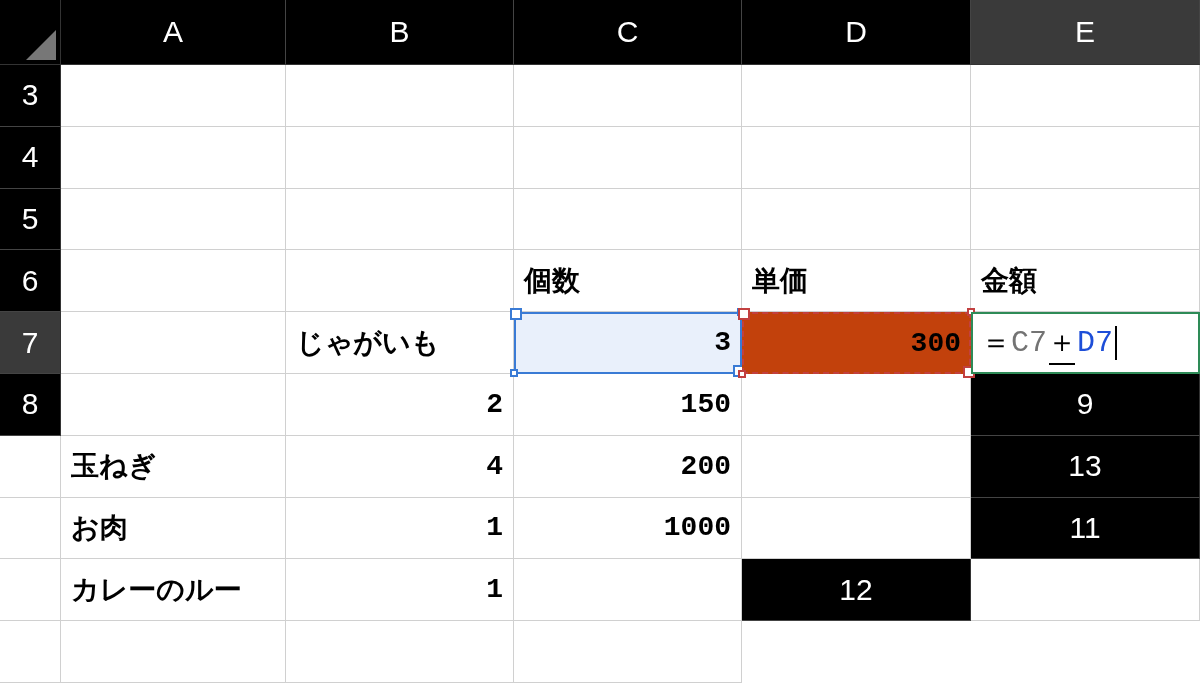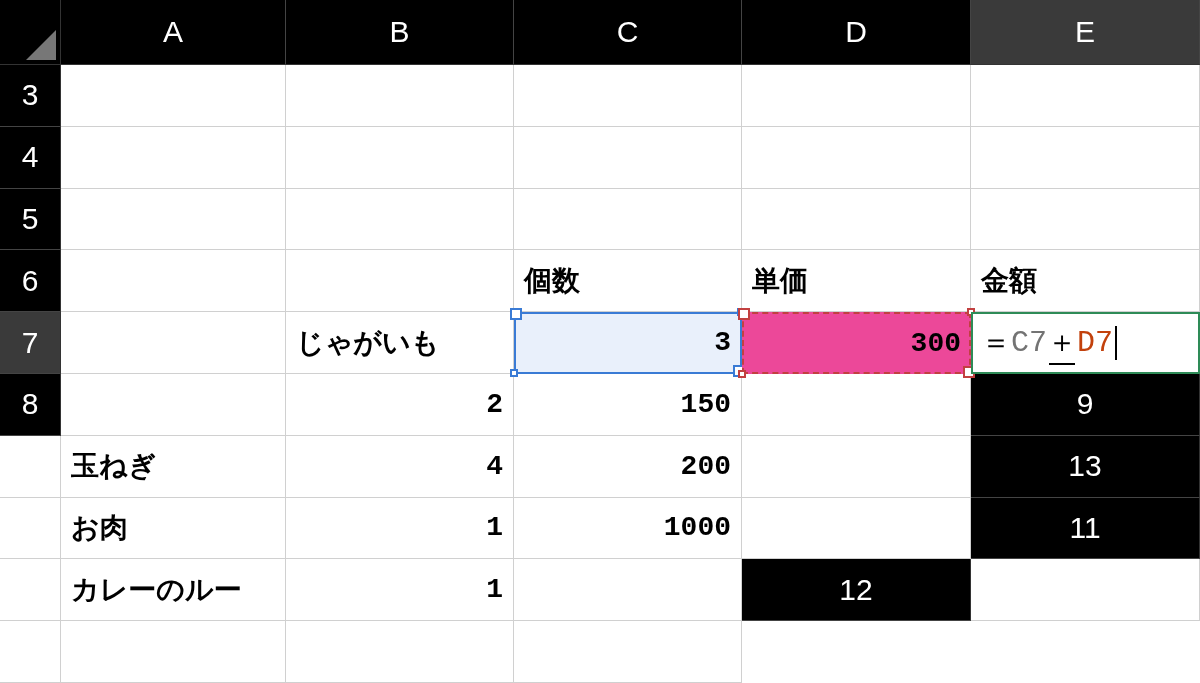"300" .cell.ref-red { background: #ec4899 -> #c2410c }
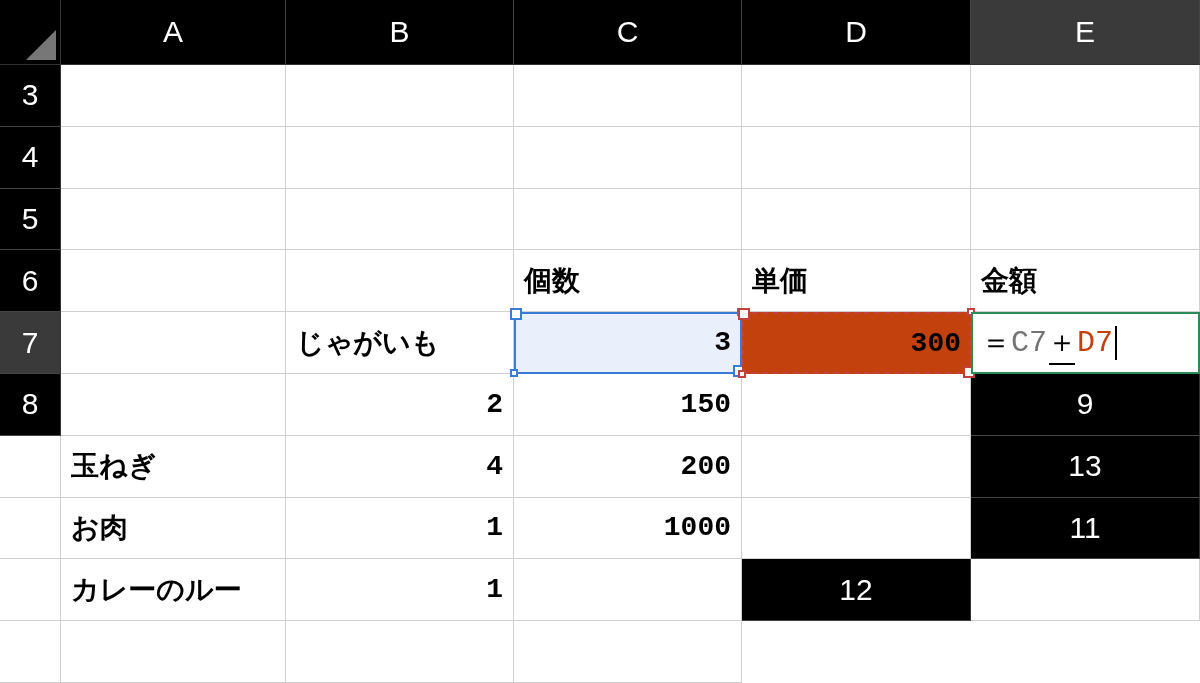"D7" .cell.editing .ref2 { color: #c2410c -> #1d4ed8 }
